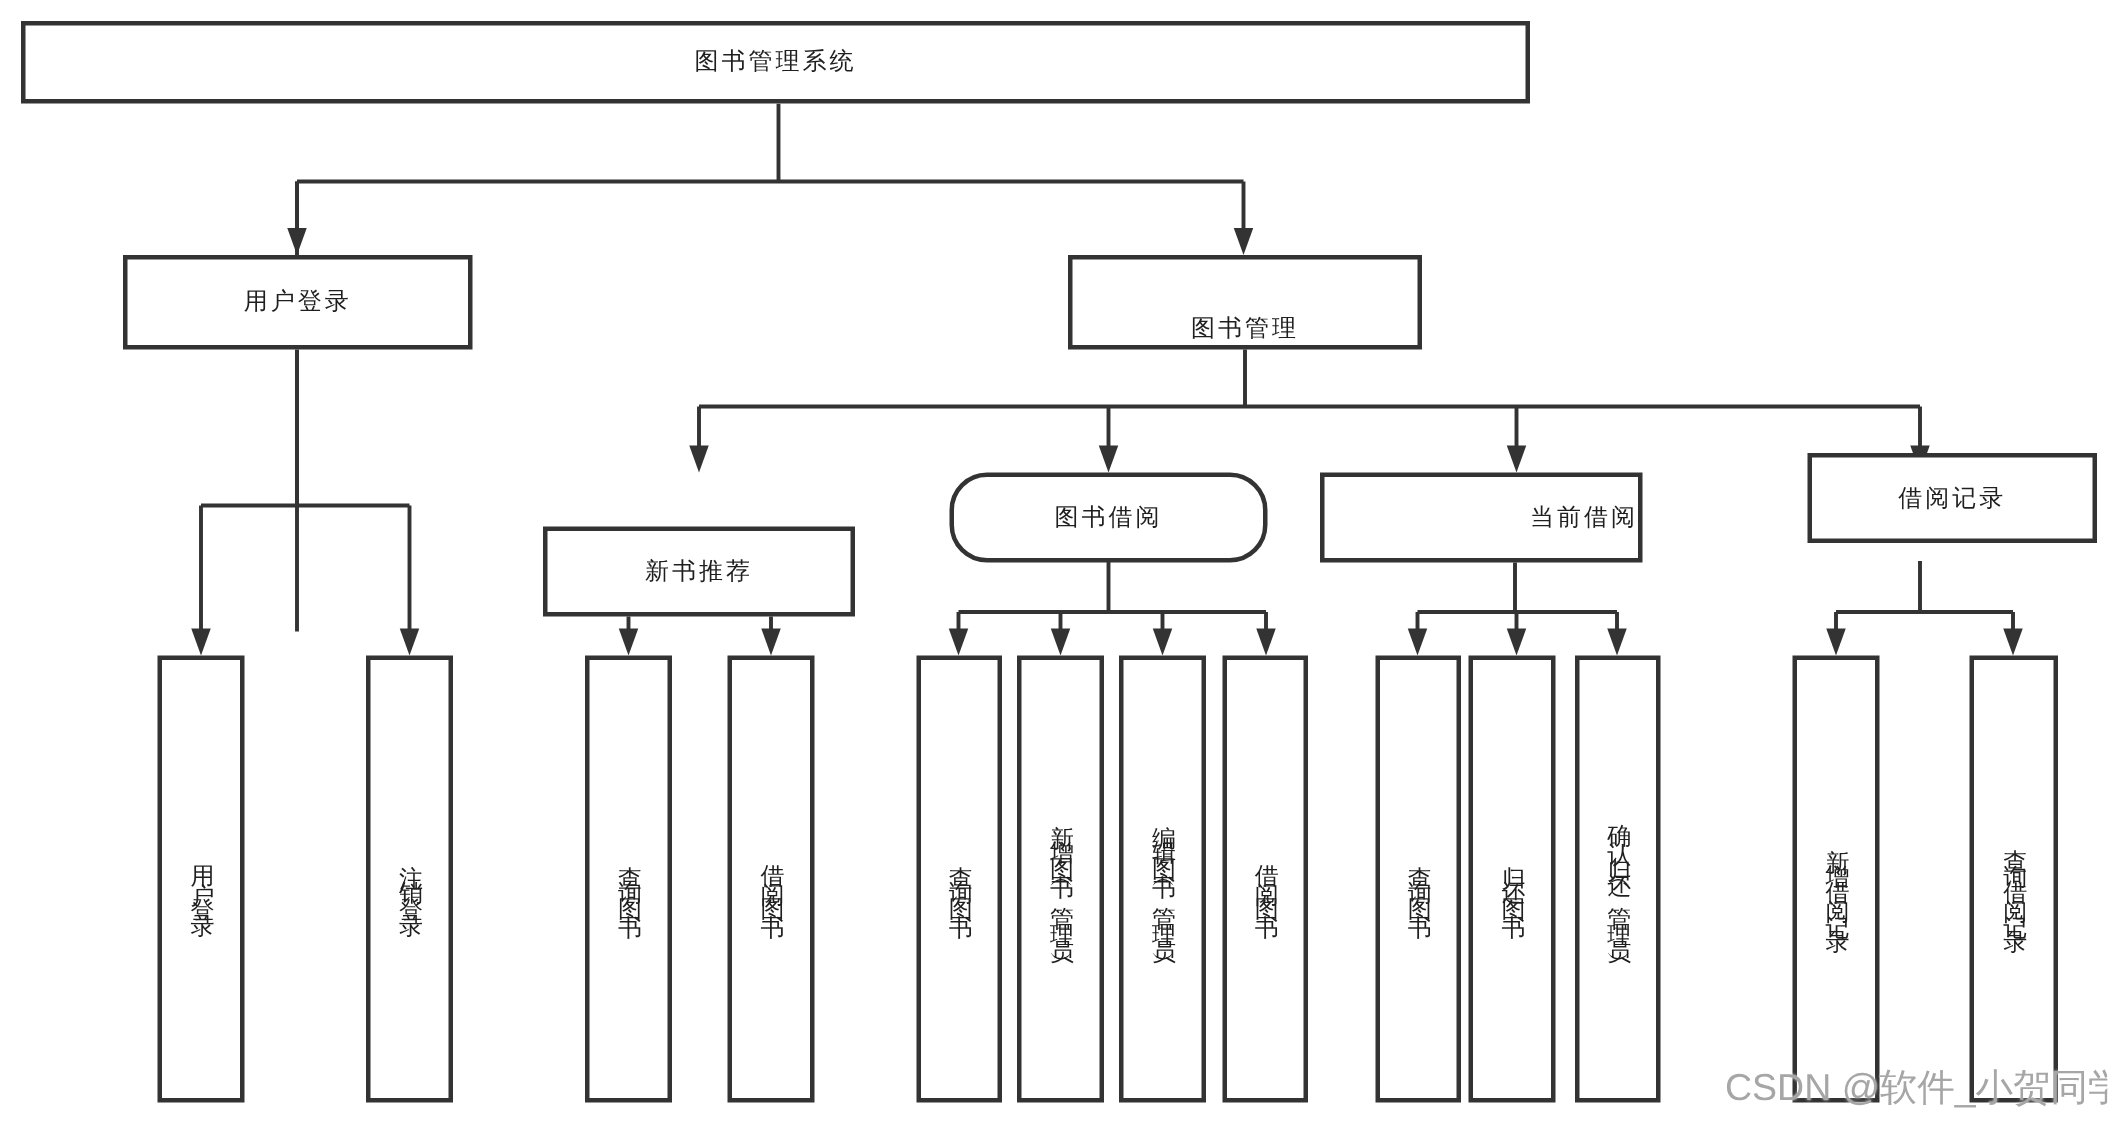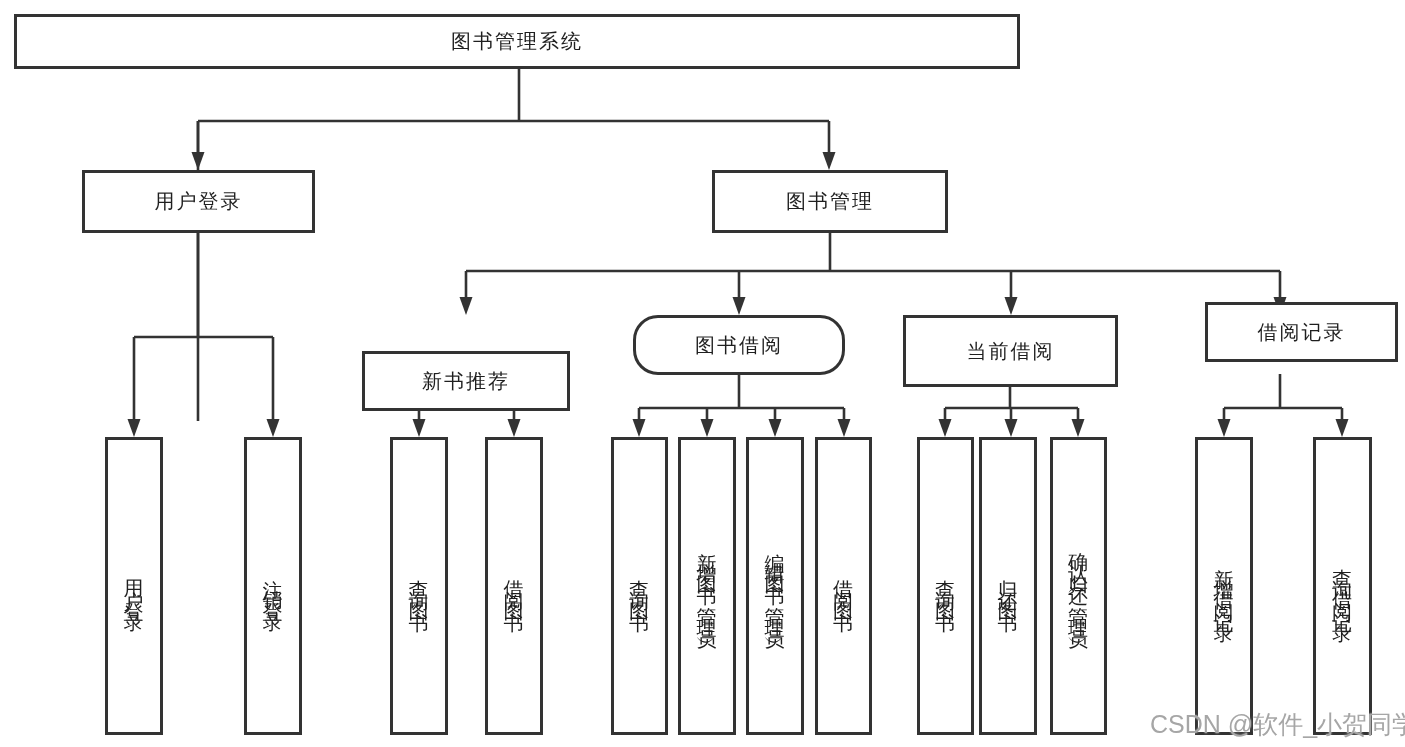"图书管理系统" .node { font-size: 20px -> 16px }
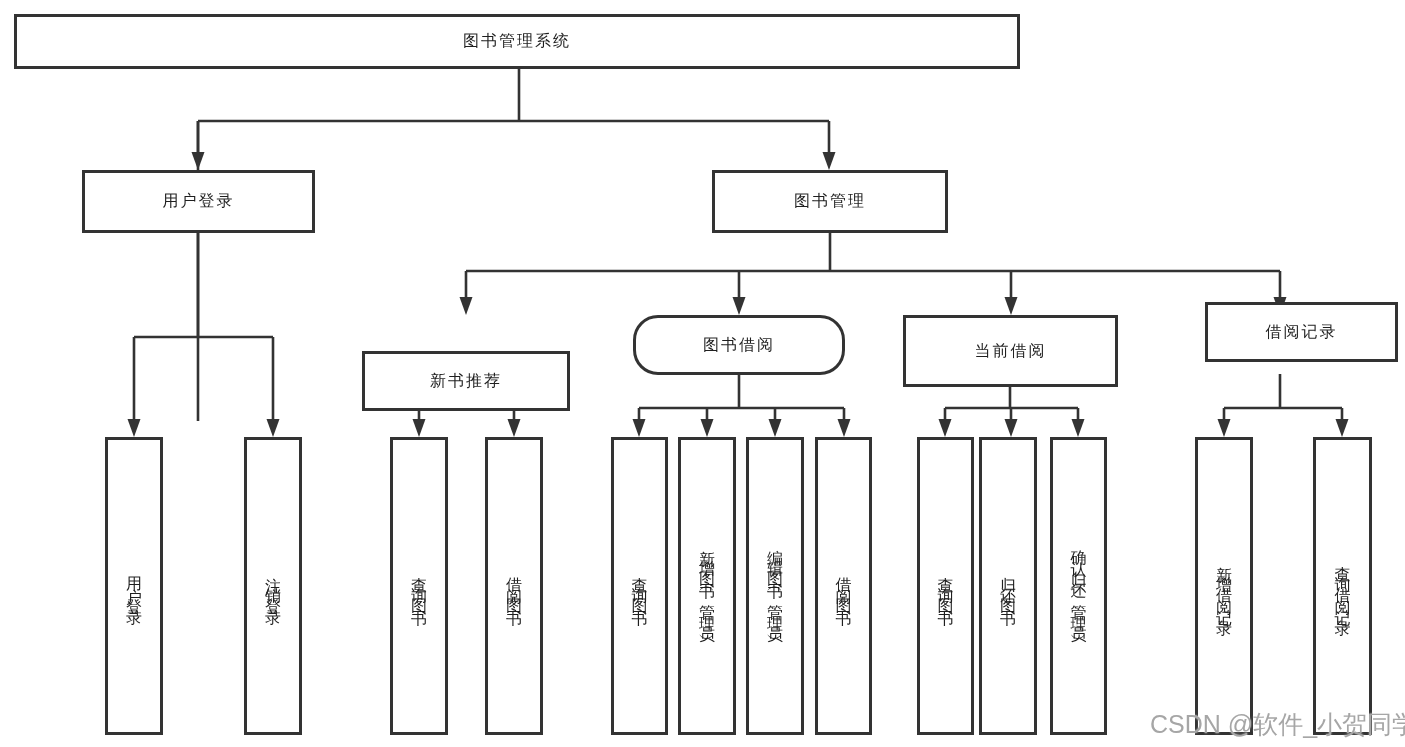"图书管理" .n-bmgmt { align-items: none -> flex-end }
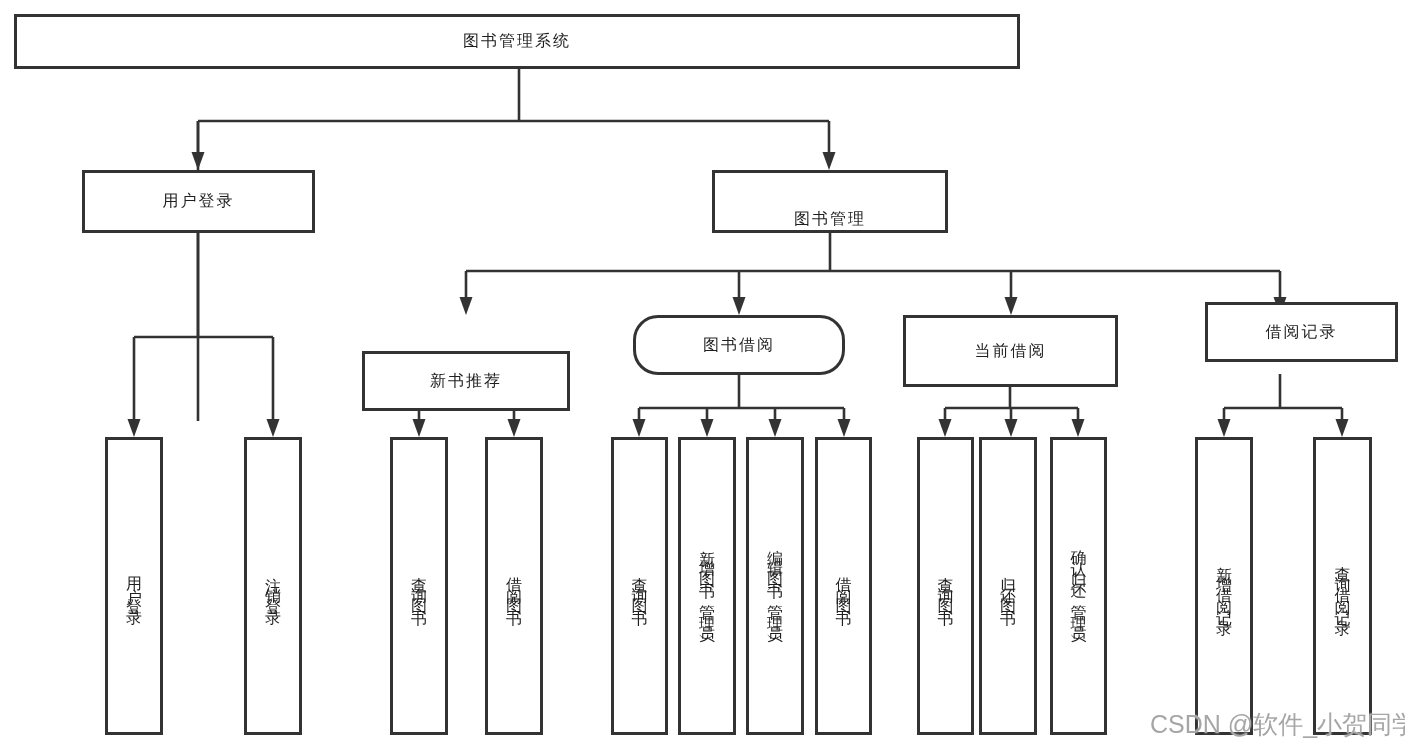"当前借阅" .n-cborr { height: 72px -> 60px; justify-content: none -> flex-end; left: 903px -> 880px }
